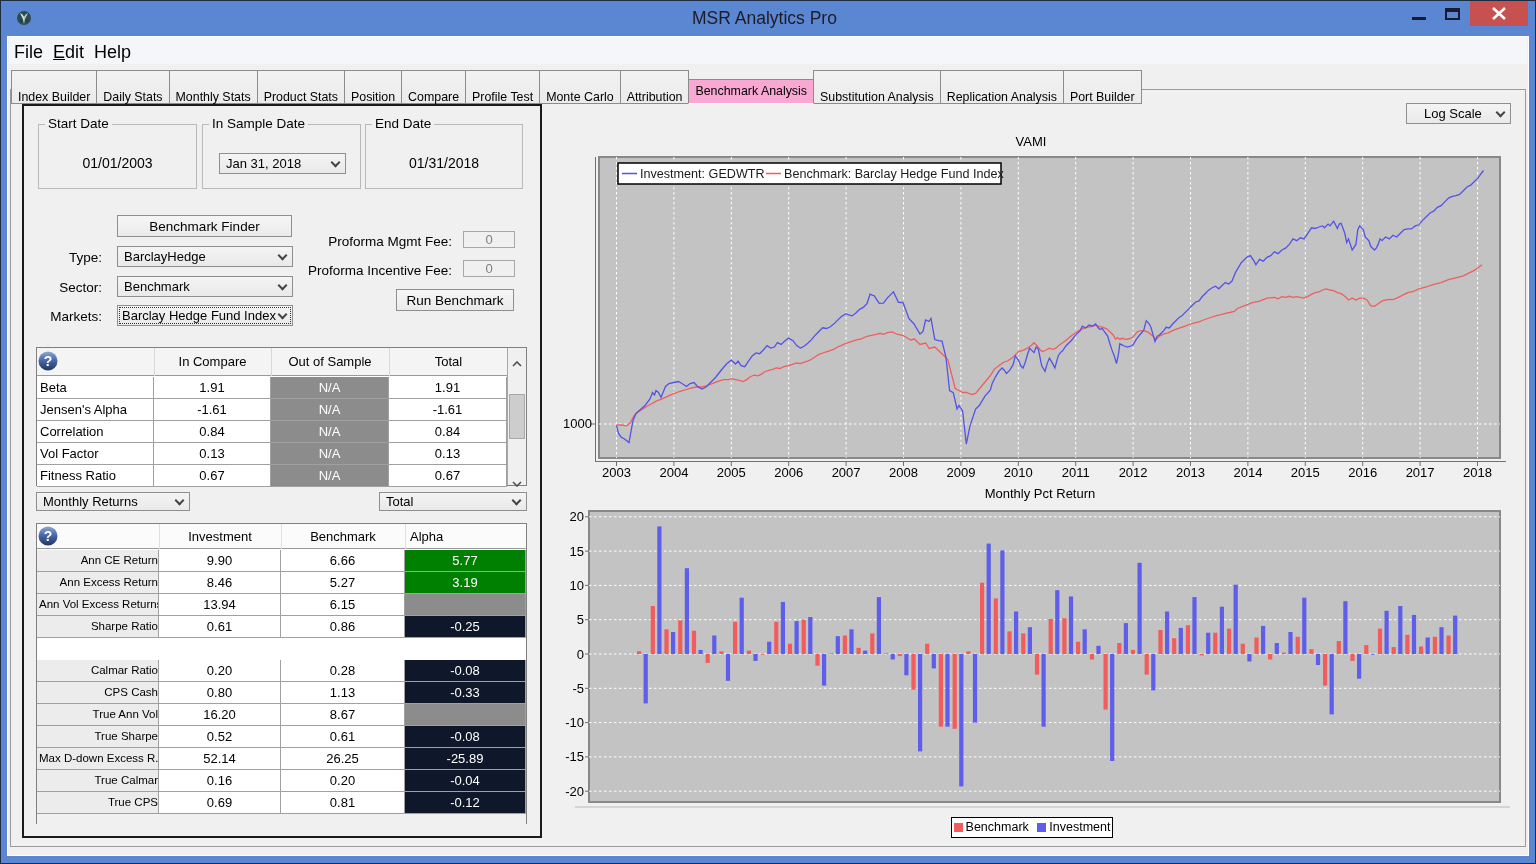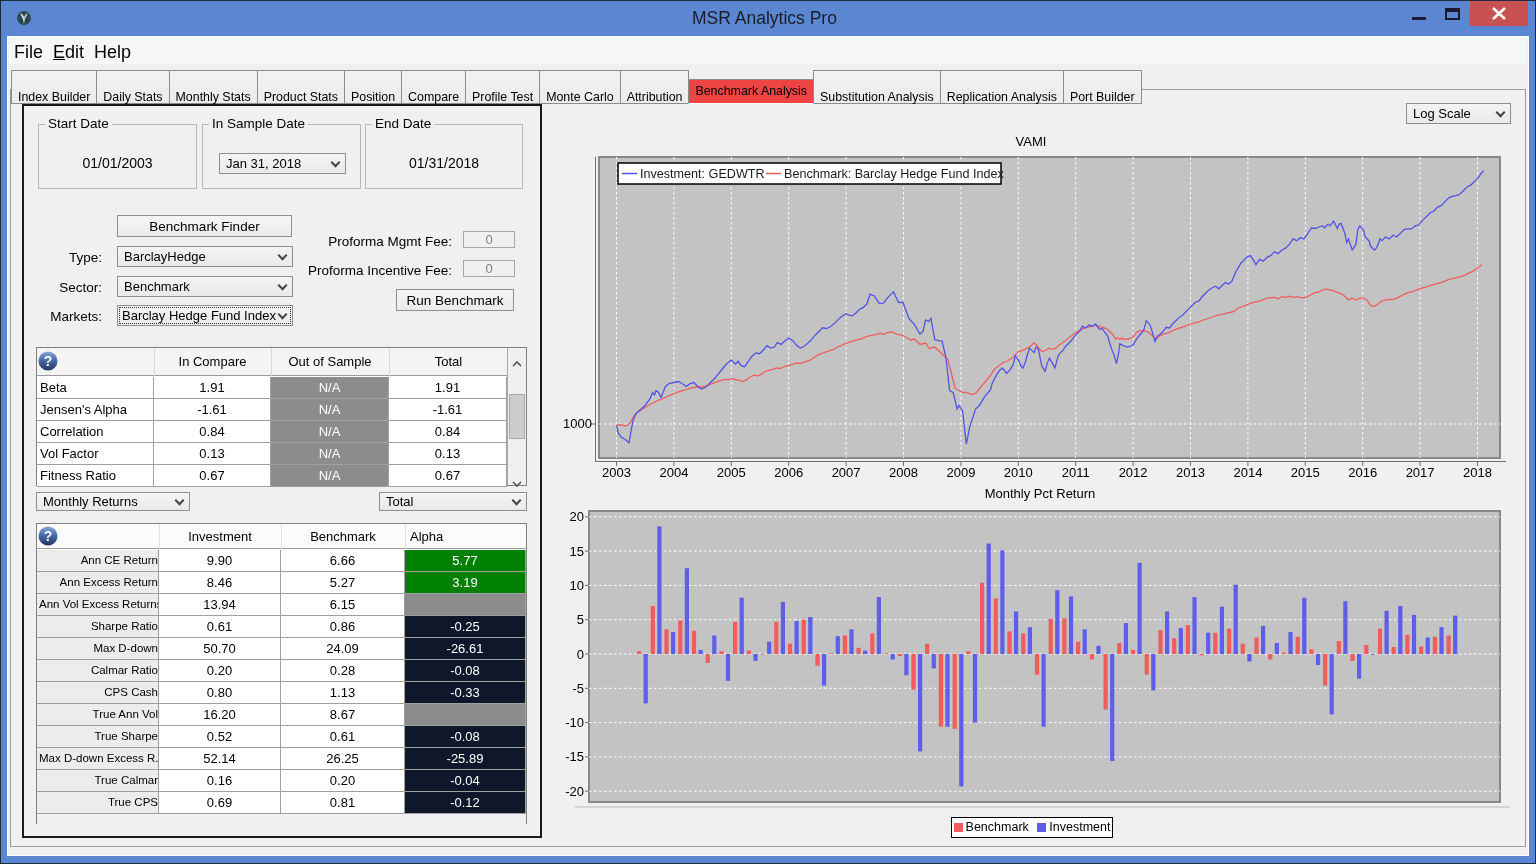"Benchmark Analysis" .tab.act { background: #ef4444 -> #f9a8d4 }
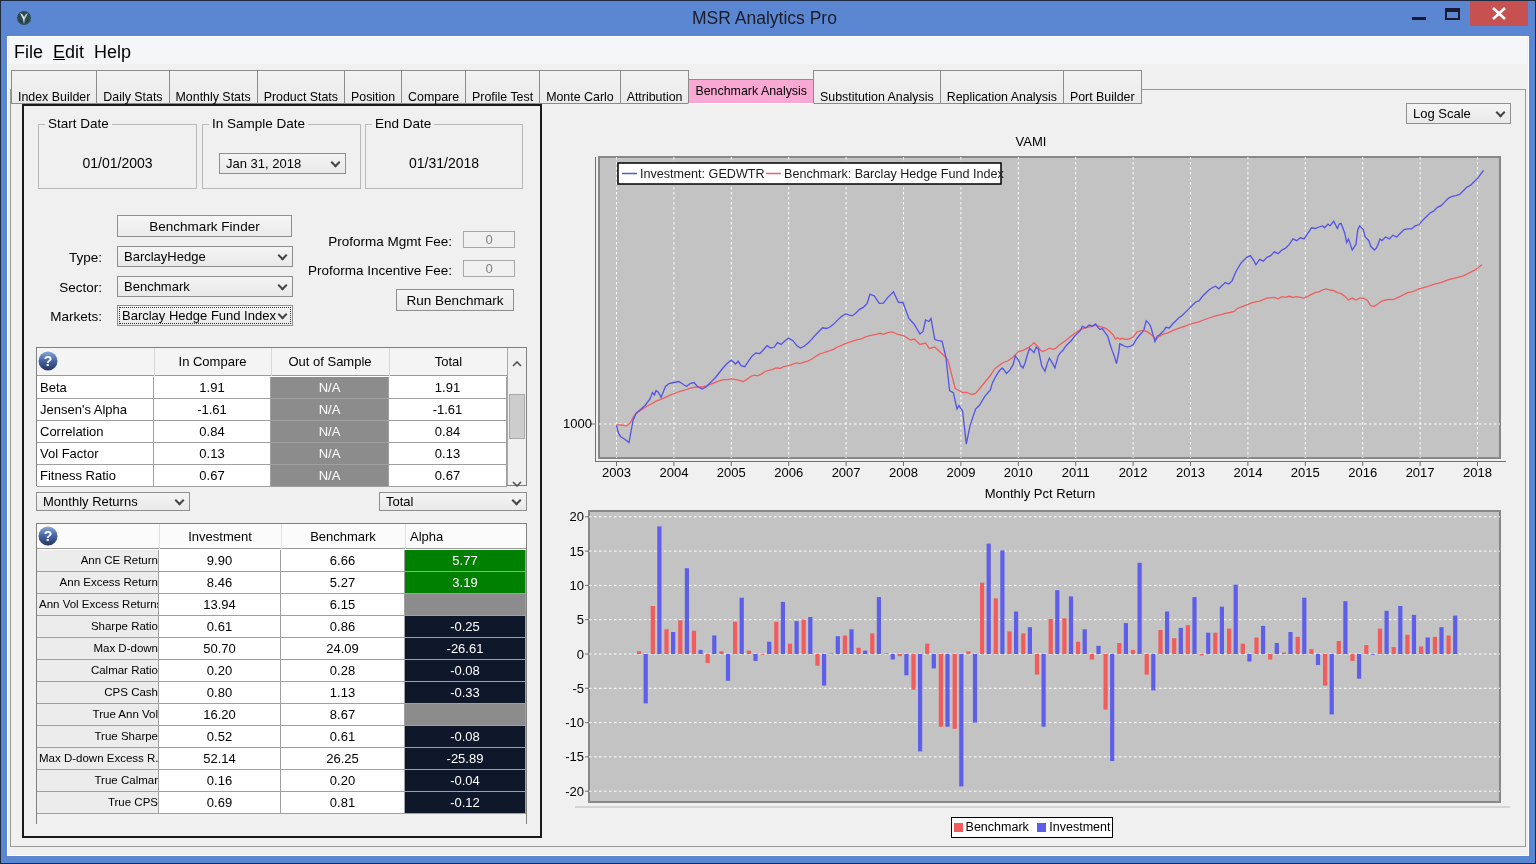"Log Scale" div.combo { padding-left: 6px -> 17px }
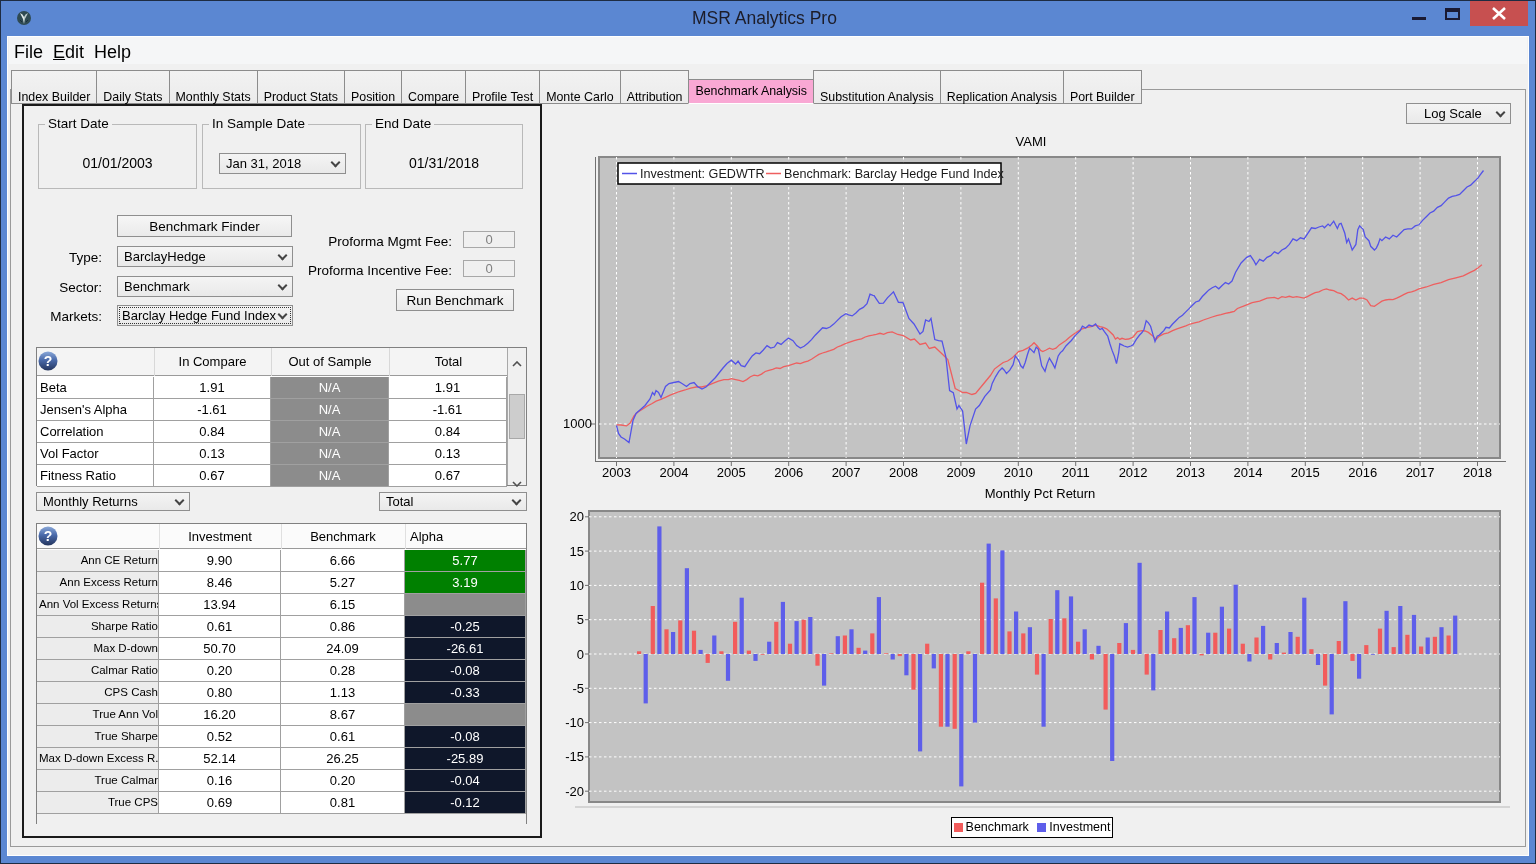"Max D-down" div.t2r { html: <div> <div>Max D-down</div> <div>50.70</div> <div>24.09</div> <div>-26.61</div> </div> -> none }
